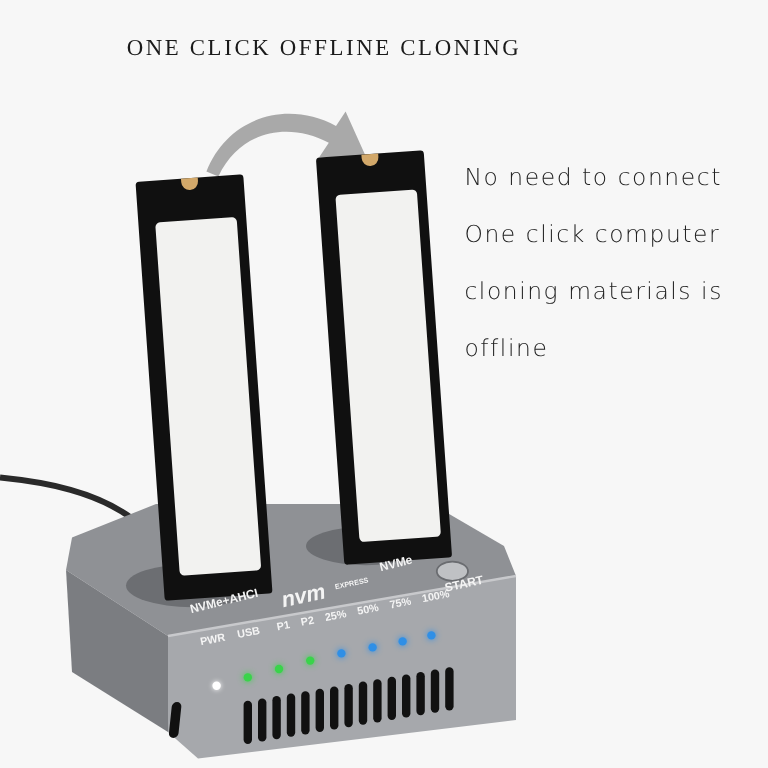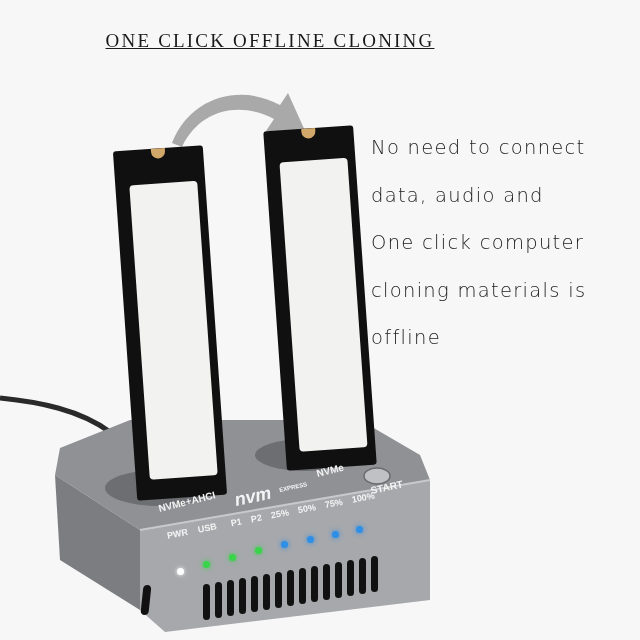"ONE CLICK OFFLINE CLONING" .title { text-decoration: underline -> none }
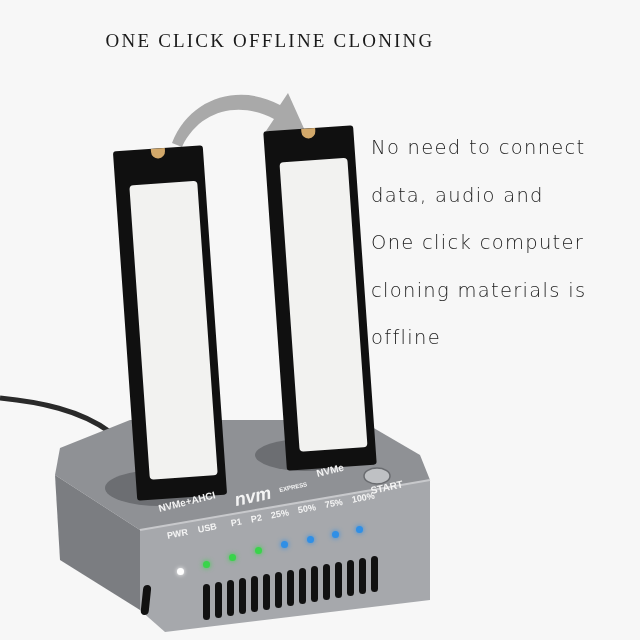"No need to connect" .desc { left: 371px -> 387px }
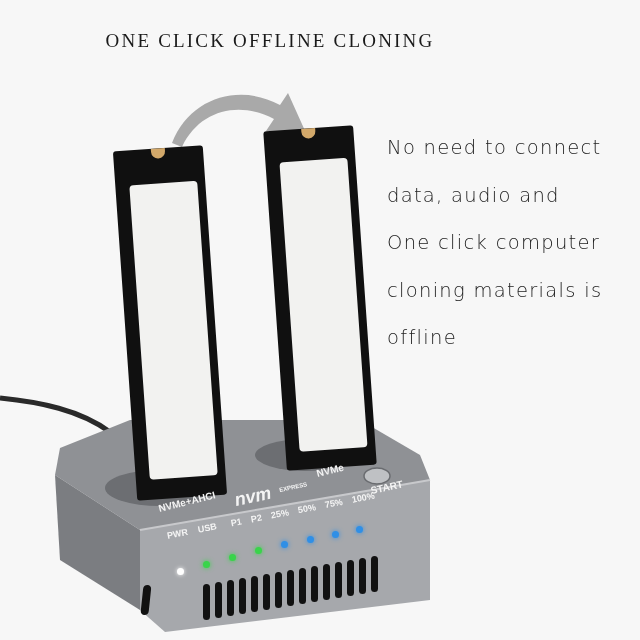"data, audio and" div.line { html: <div>data, audio and</div> -> none }
